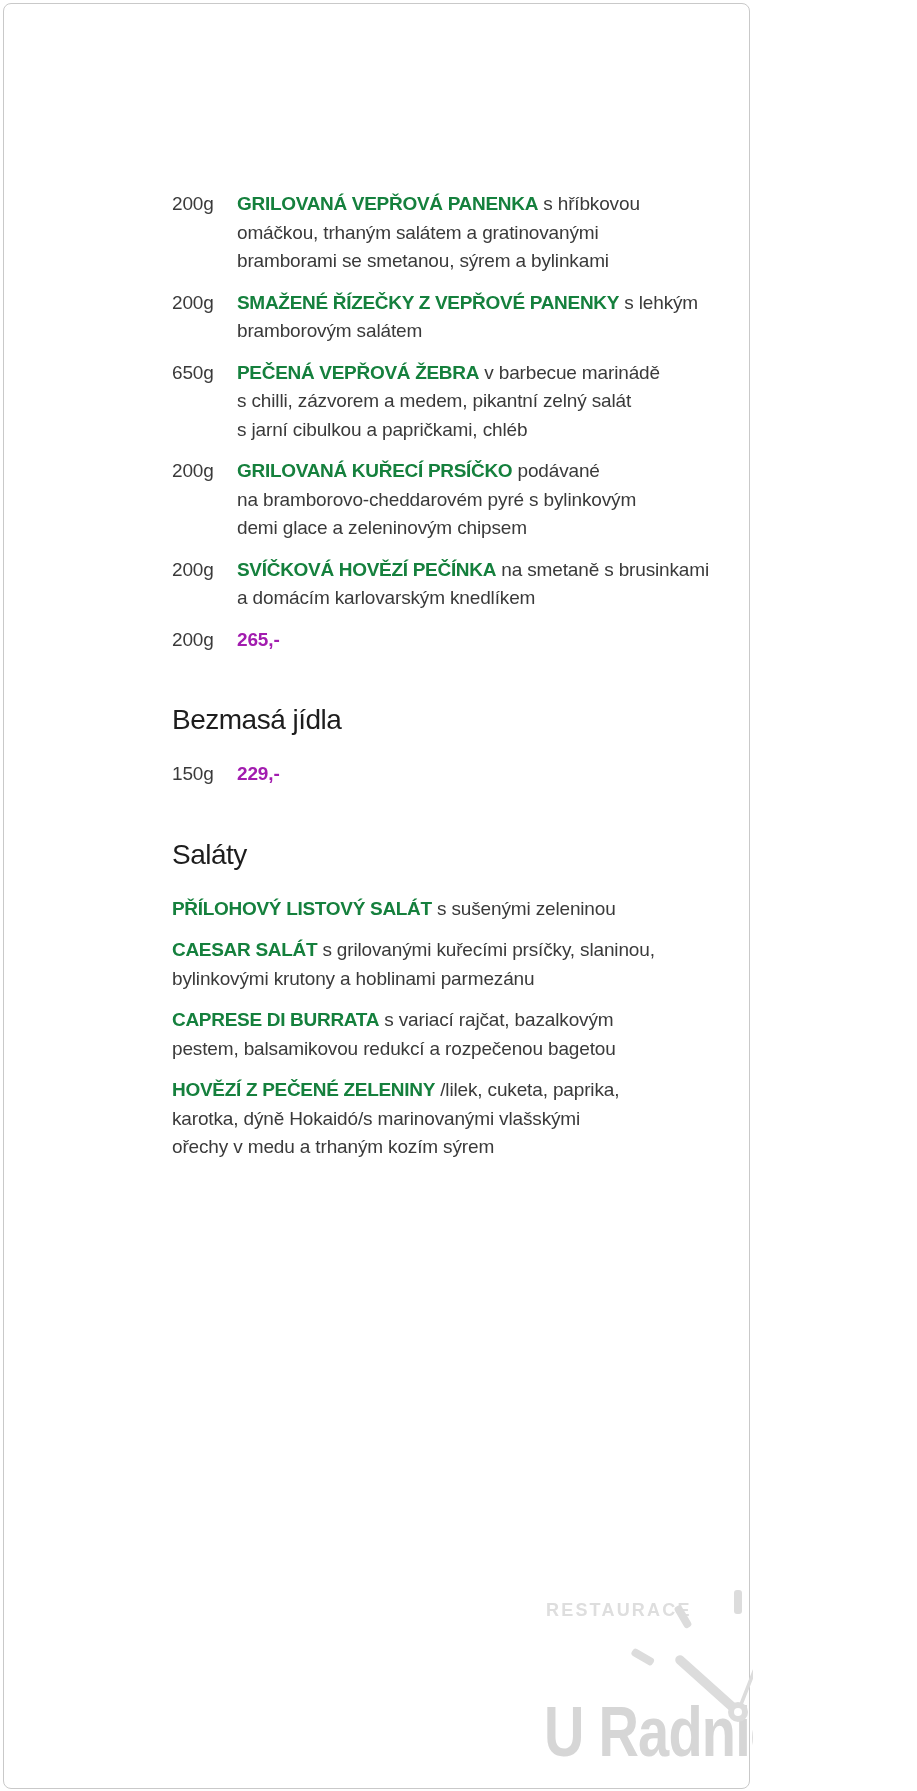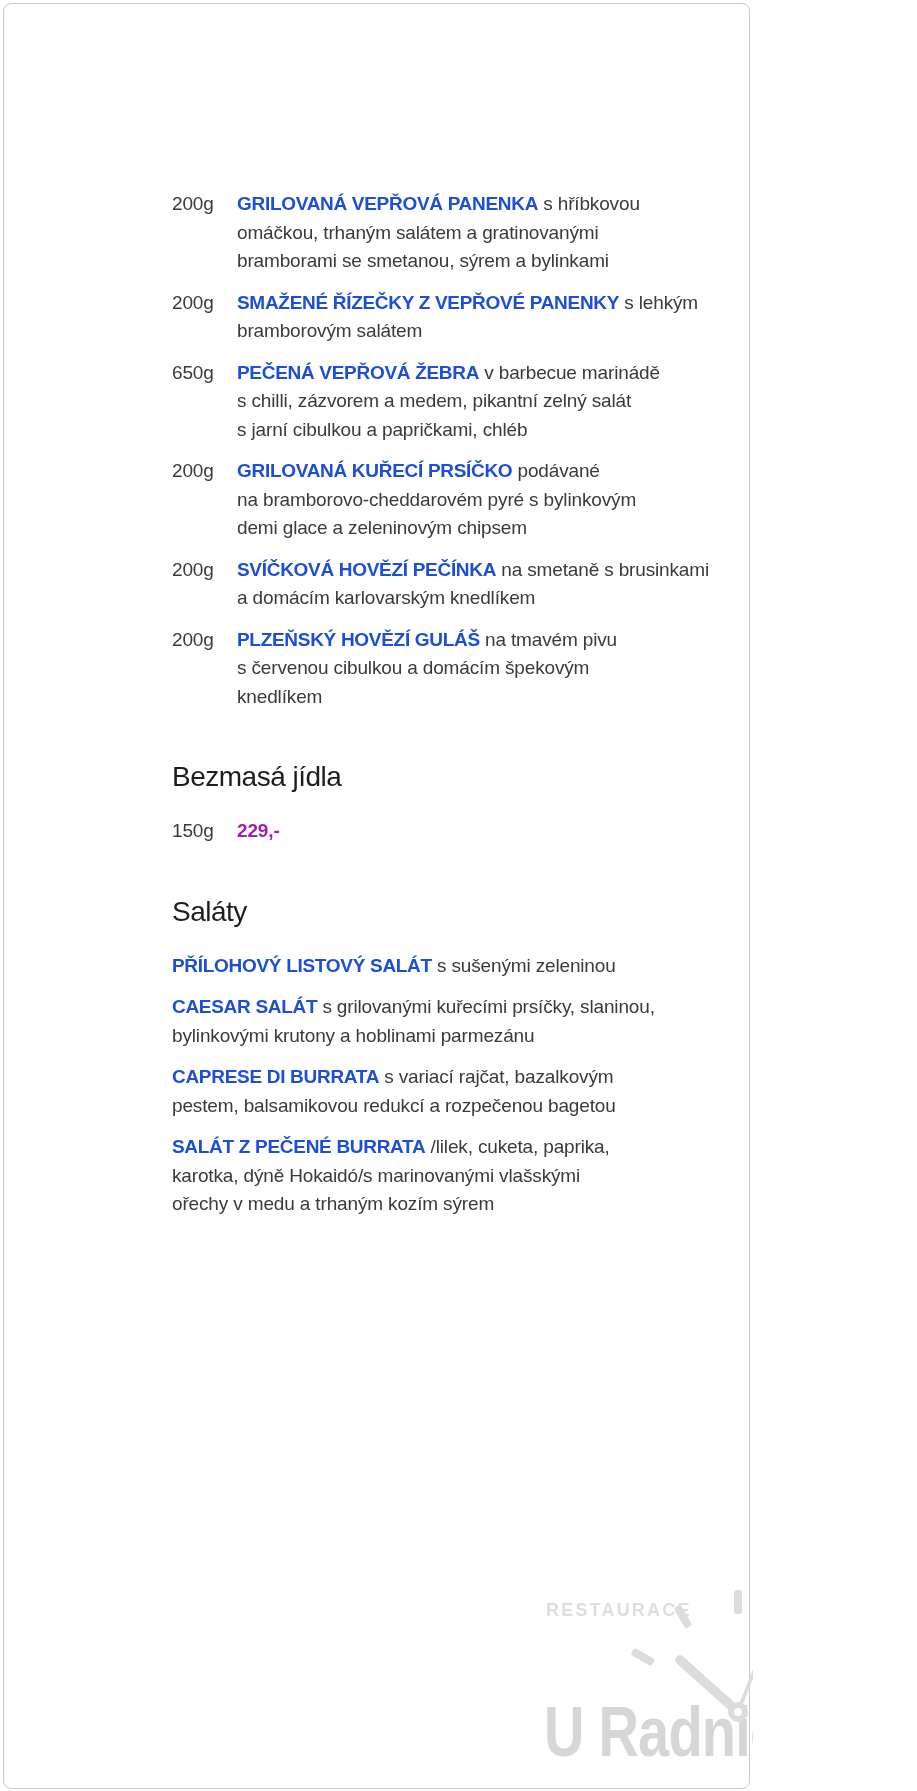"GRILOVANÁ VEPŘOVÁ PANENKA" .item .t b { color: #1d4ed8 -> #15803d }
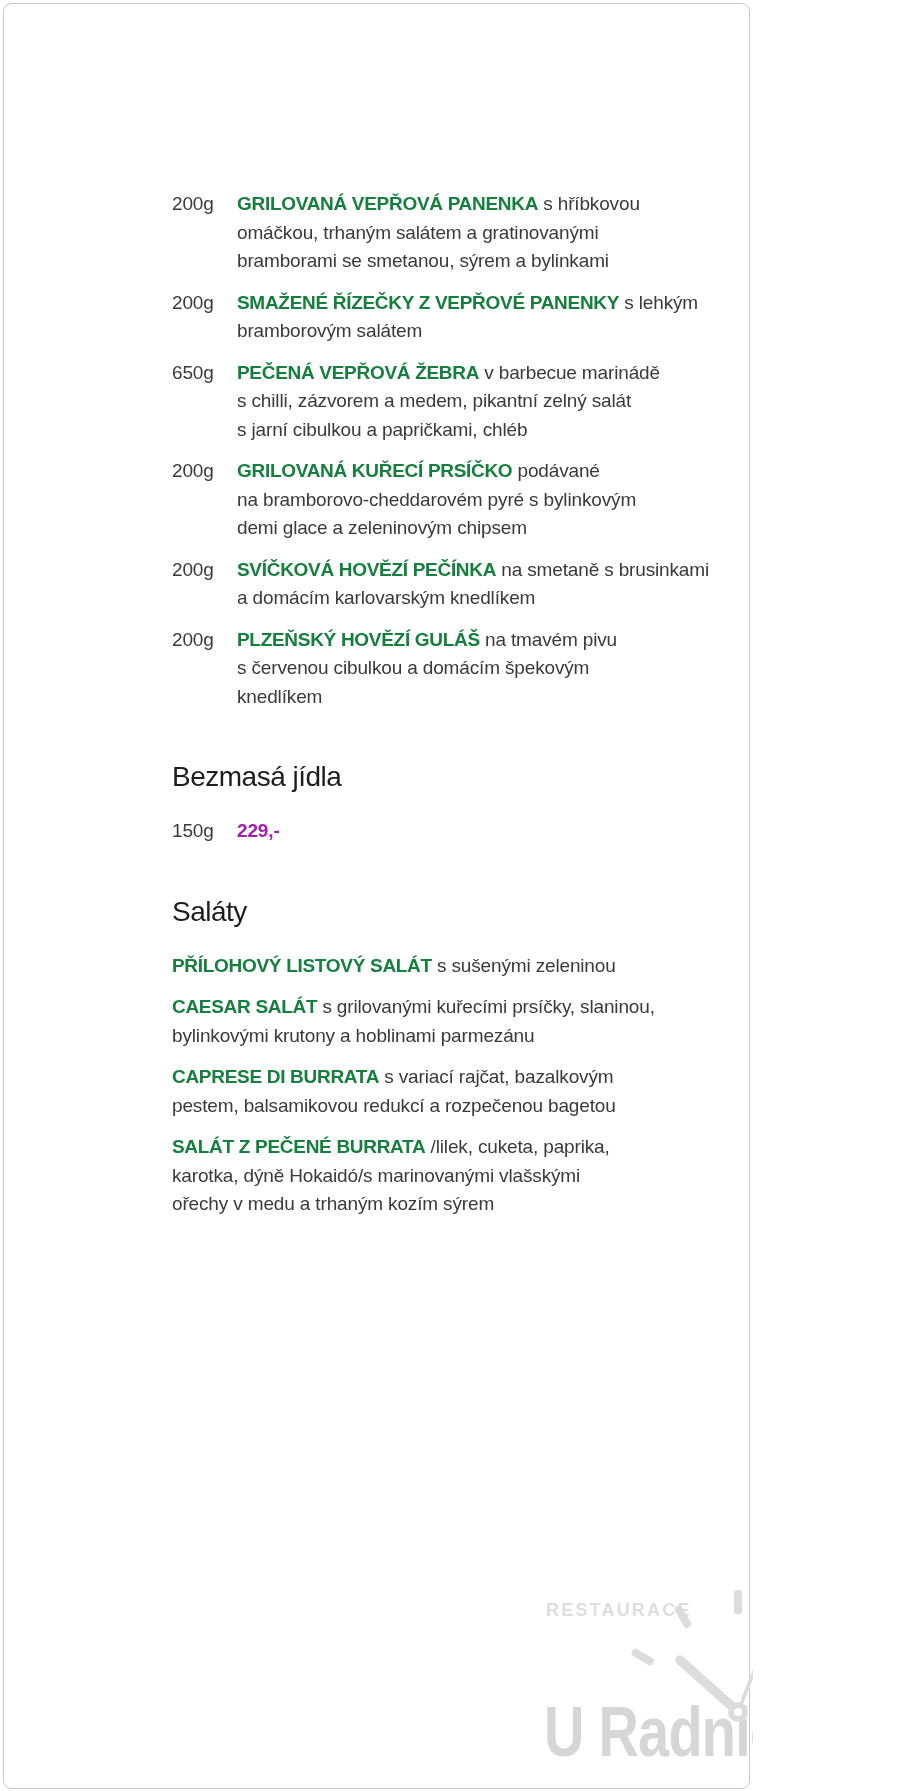"PLZEŇSKÝ HOVĚZÍ GULÁŠ na tmavém" span.t { html: <span><b>PLZEŇSKÝ HOVĚZÍ GULÁŠ</b><span> na tmavém pivu s červenou cibulkou a domácím špekovým knedlíkem</span></span> -> none }
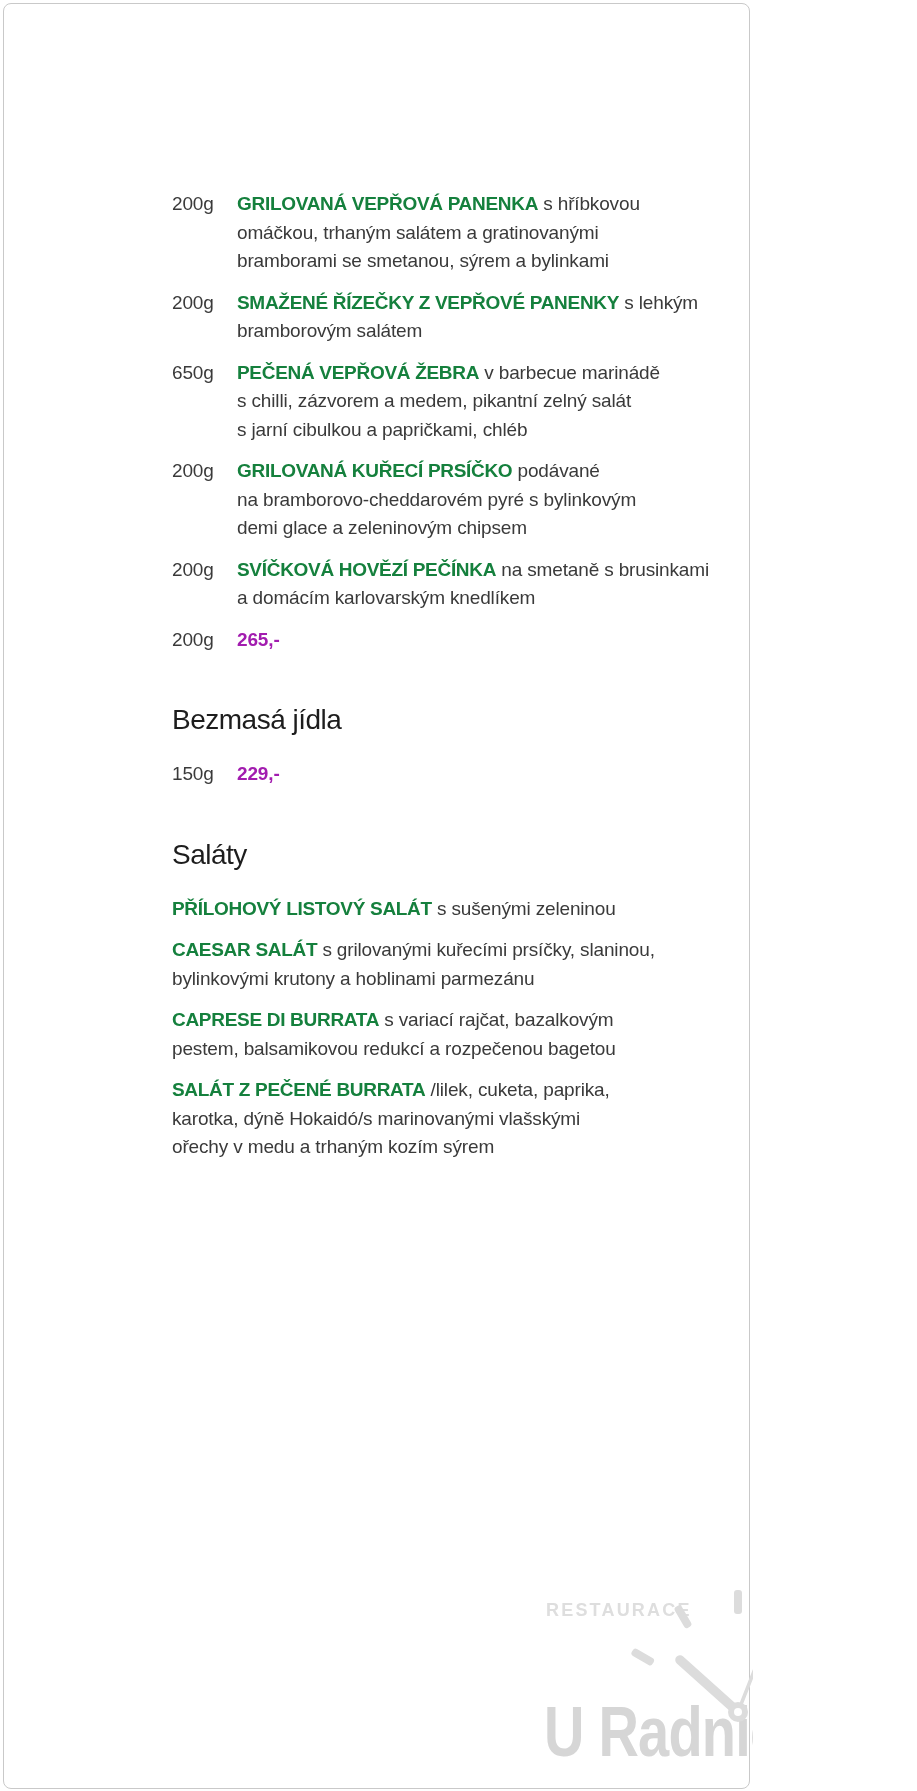"SALÁT Z PEČENÉ BURRATA" b { text: SALÁT Z PEČENÉ BURRATA -> HOVĚZÍ Z PEČENÉ ZELENINY }
